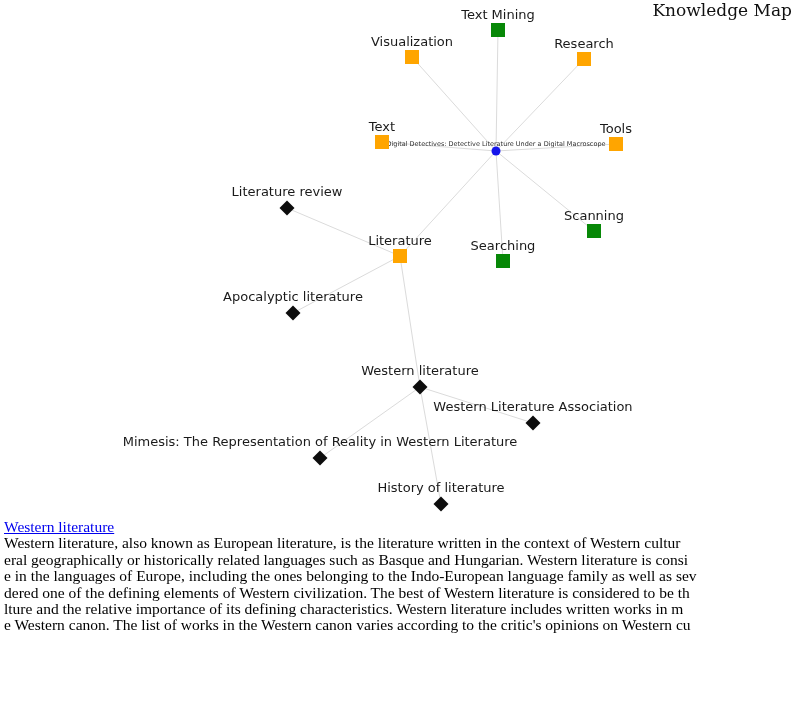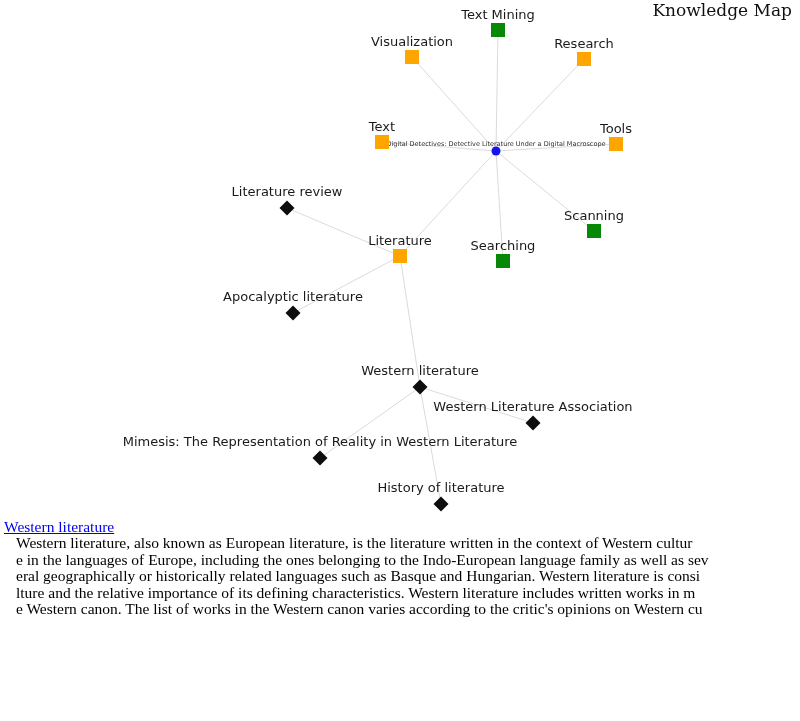"Western literature, also known as" .article .text-line { margin-left: 12px -> none }
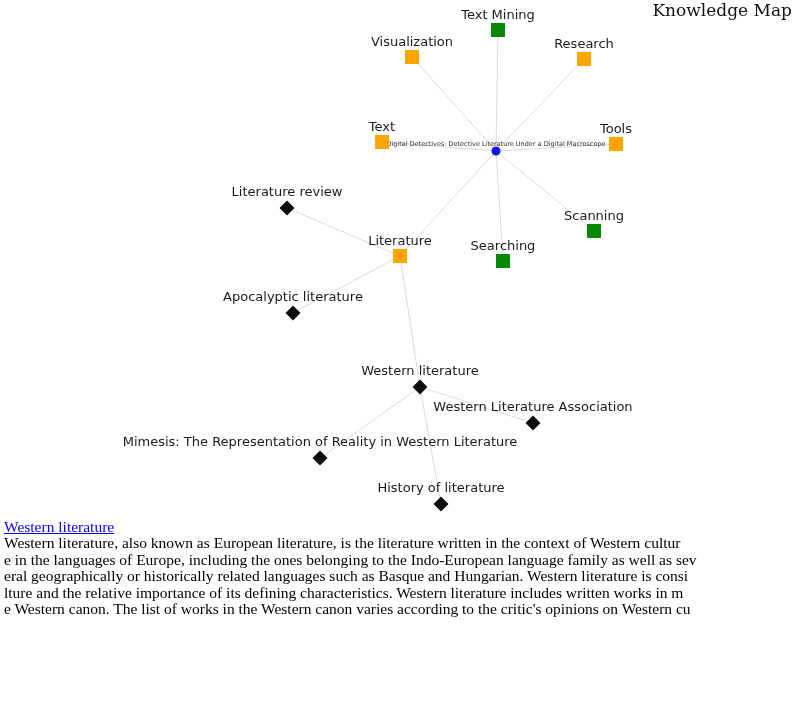"e in the languages of" div.text-line { order: before "eral geographically or historically" -> after "eral geographically or historically" }
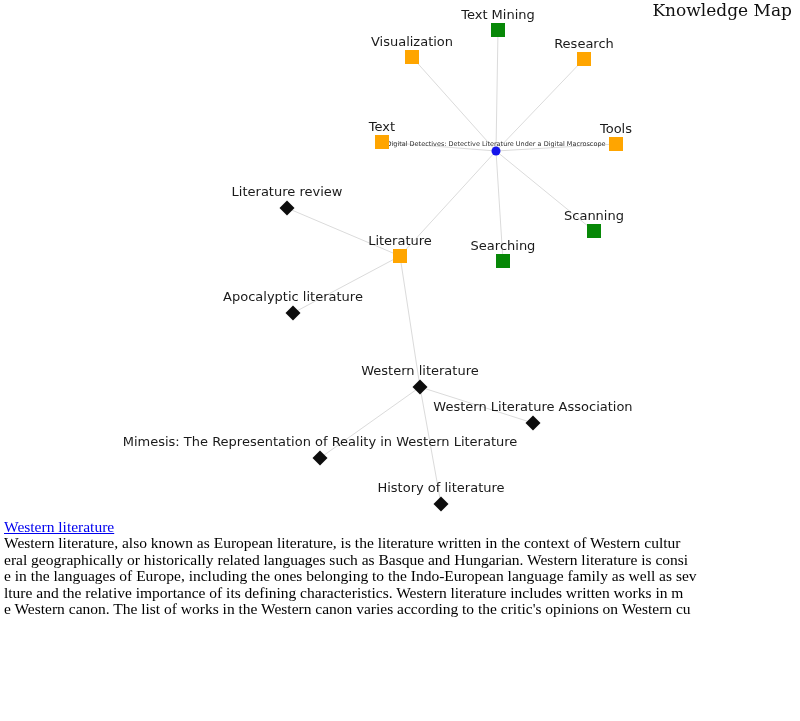"dered one of the defining" div.text-line { html: none -> <div>dered one of the defining elements of Western civilization. The best of Western literature is considered to be th</div> }
